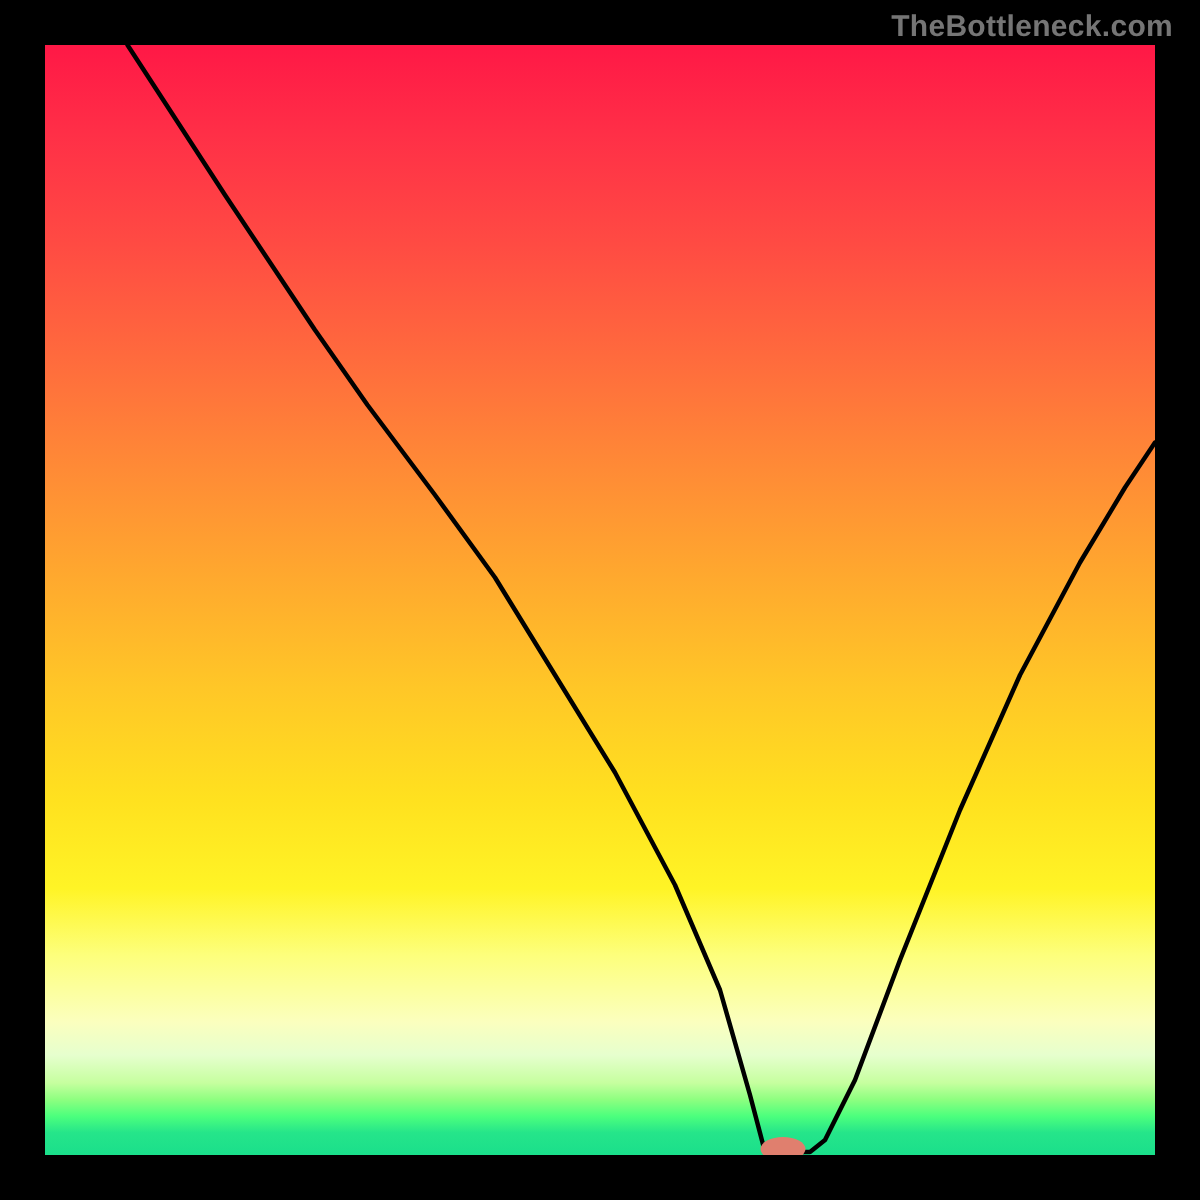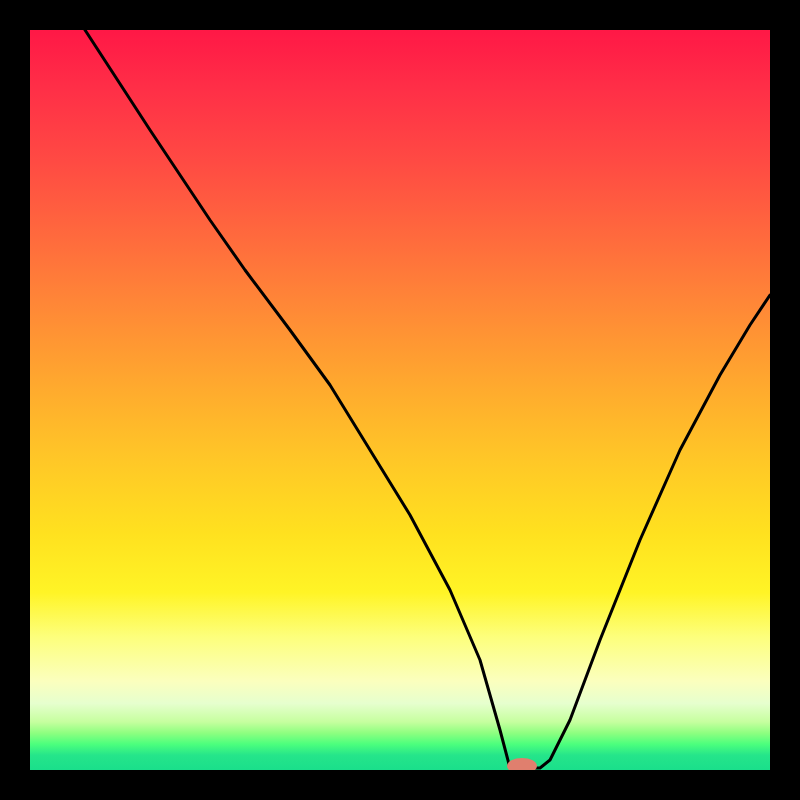"TheBottleneck.com" div.attrib { html: none -> <div>TheBottleneck.com</div> }
